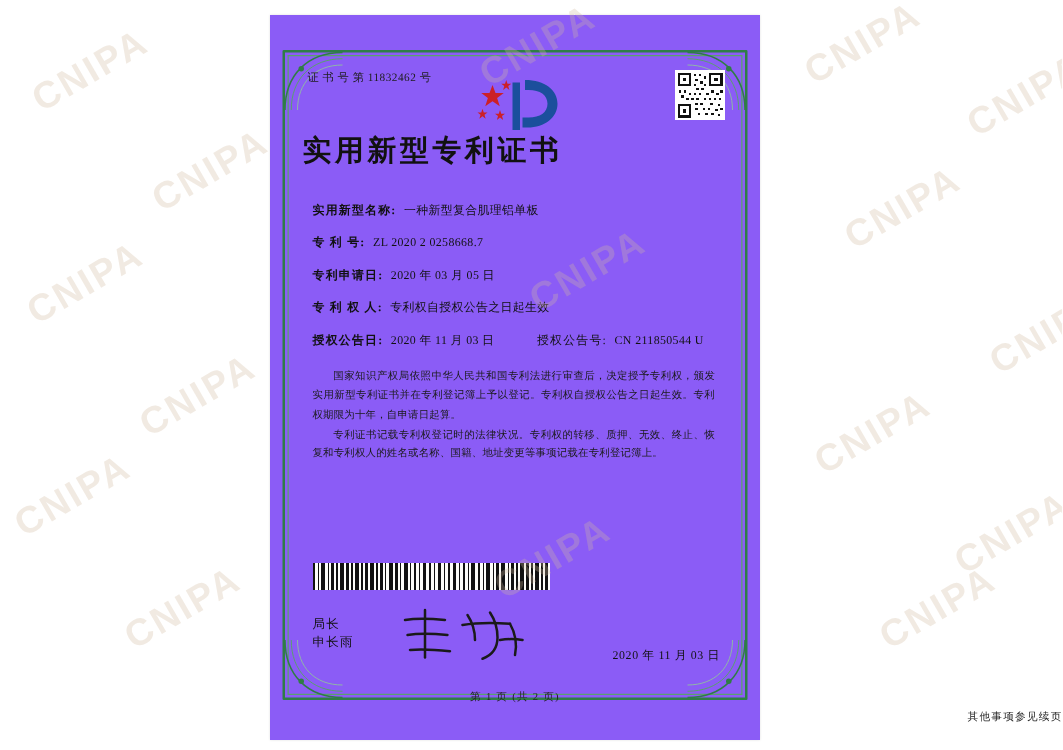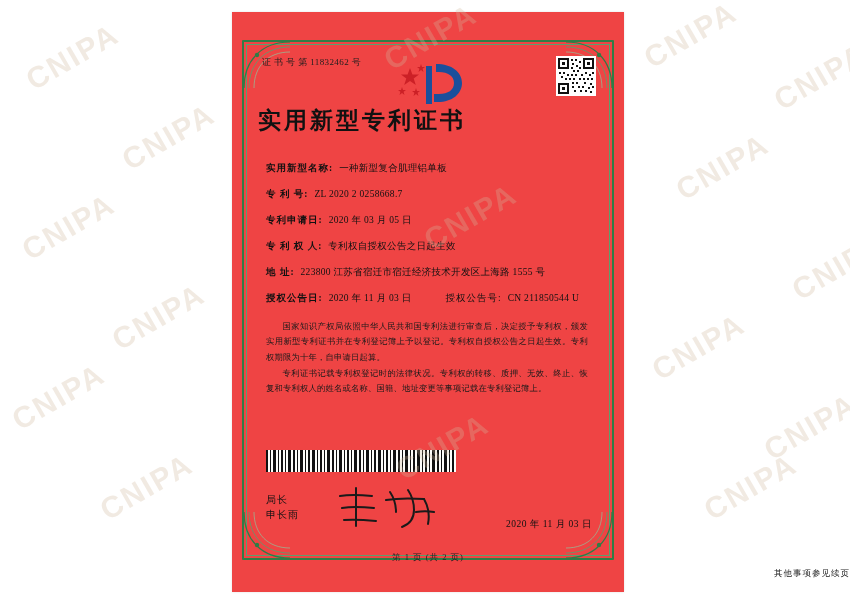"证 书 号 第 11832462" #sheet { background: #ef4444 -> #8b5cf6; left: 232px -> 216px }
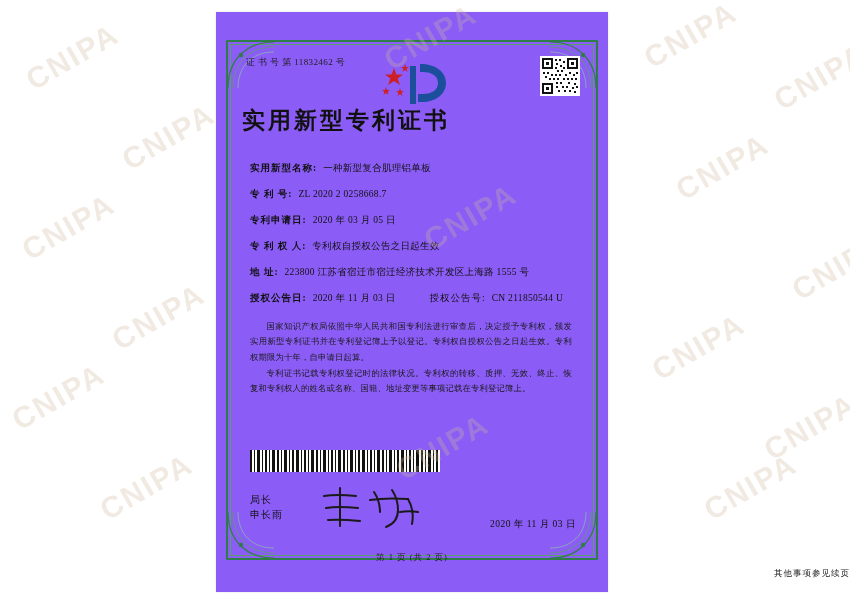"地 址:" div.frow { html: <div> <span>地 址:</span> <span>223800 江苏省宿迁市宿迁经济技术开发区上海路 1555 号</span> </div> -> none }
